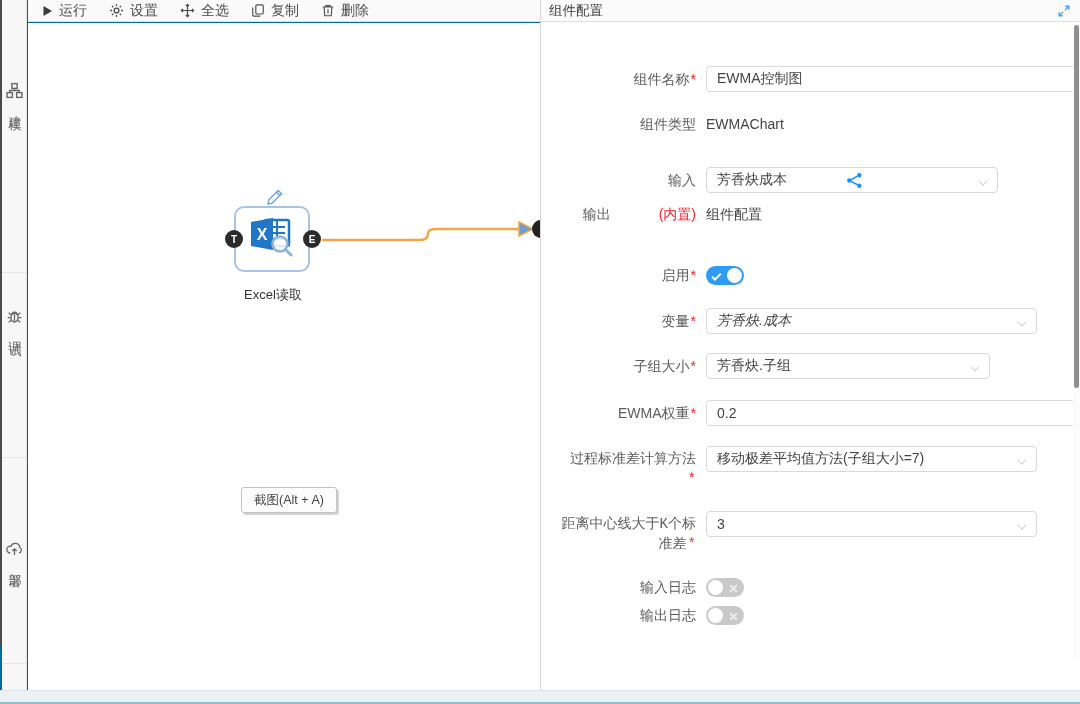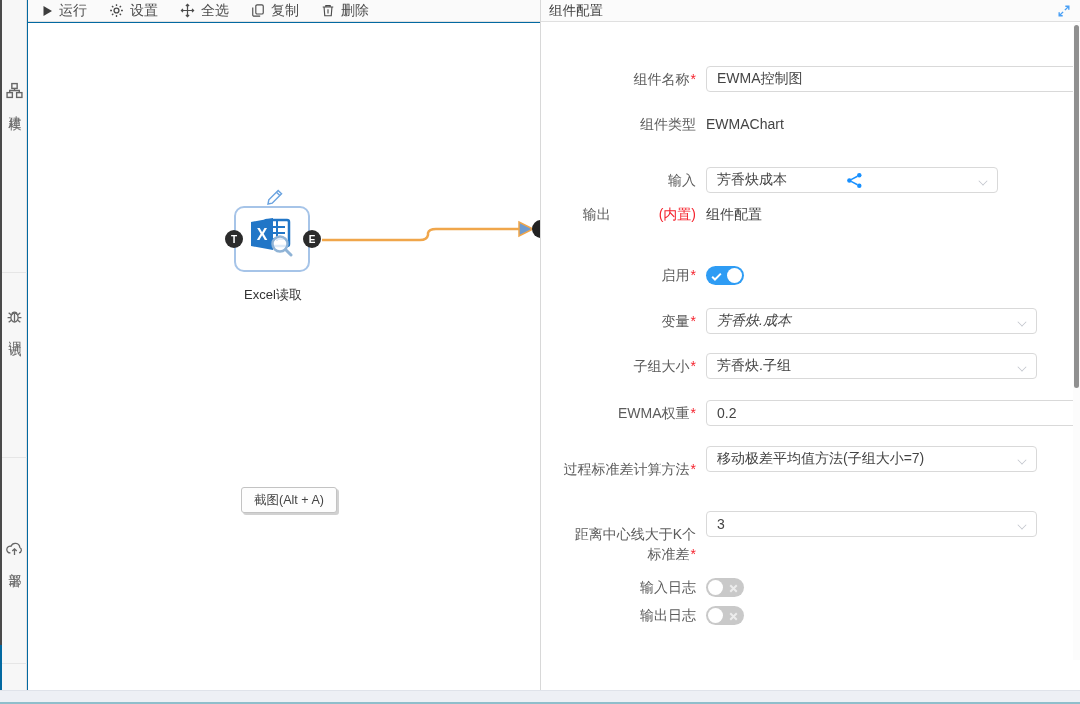"芳香炔.子组" div.selbox { width: 331px -> 284px }
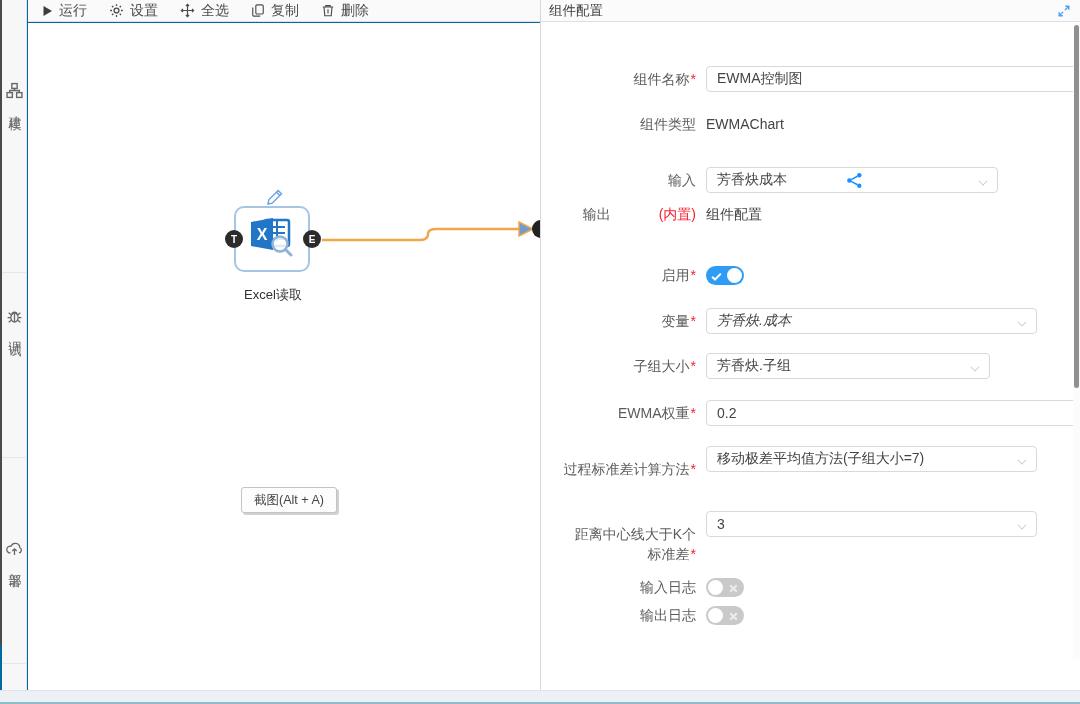"过程标准差计算方法*" .flabel.wrap { font-family: none -> Liberation Mono, monospace; top: 13px -> 3px }
